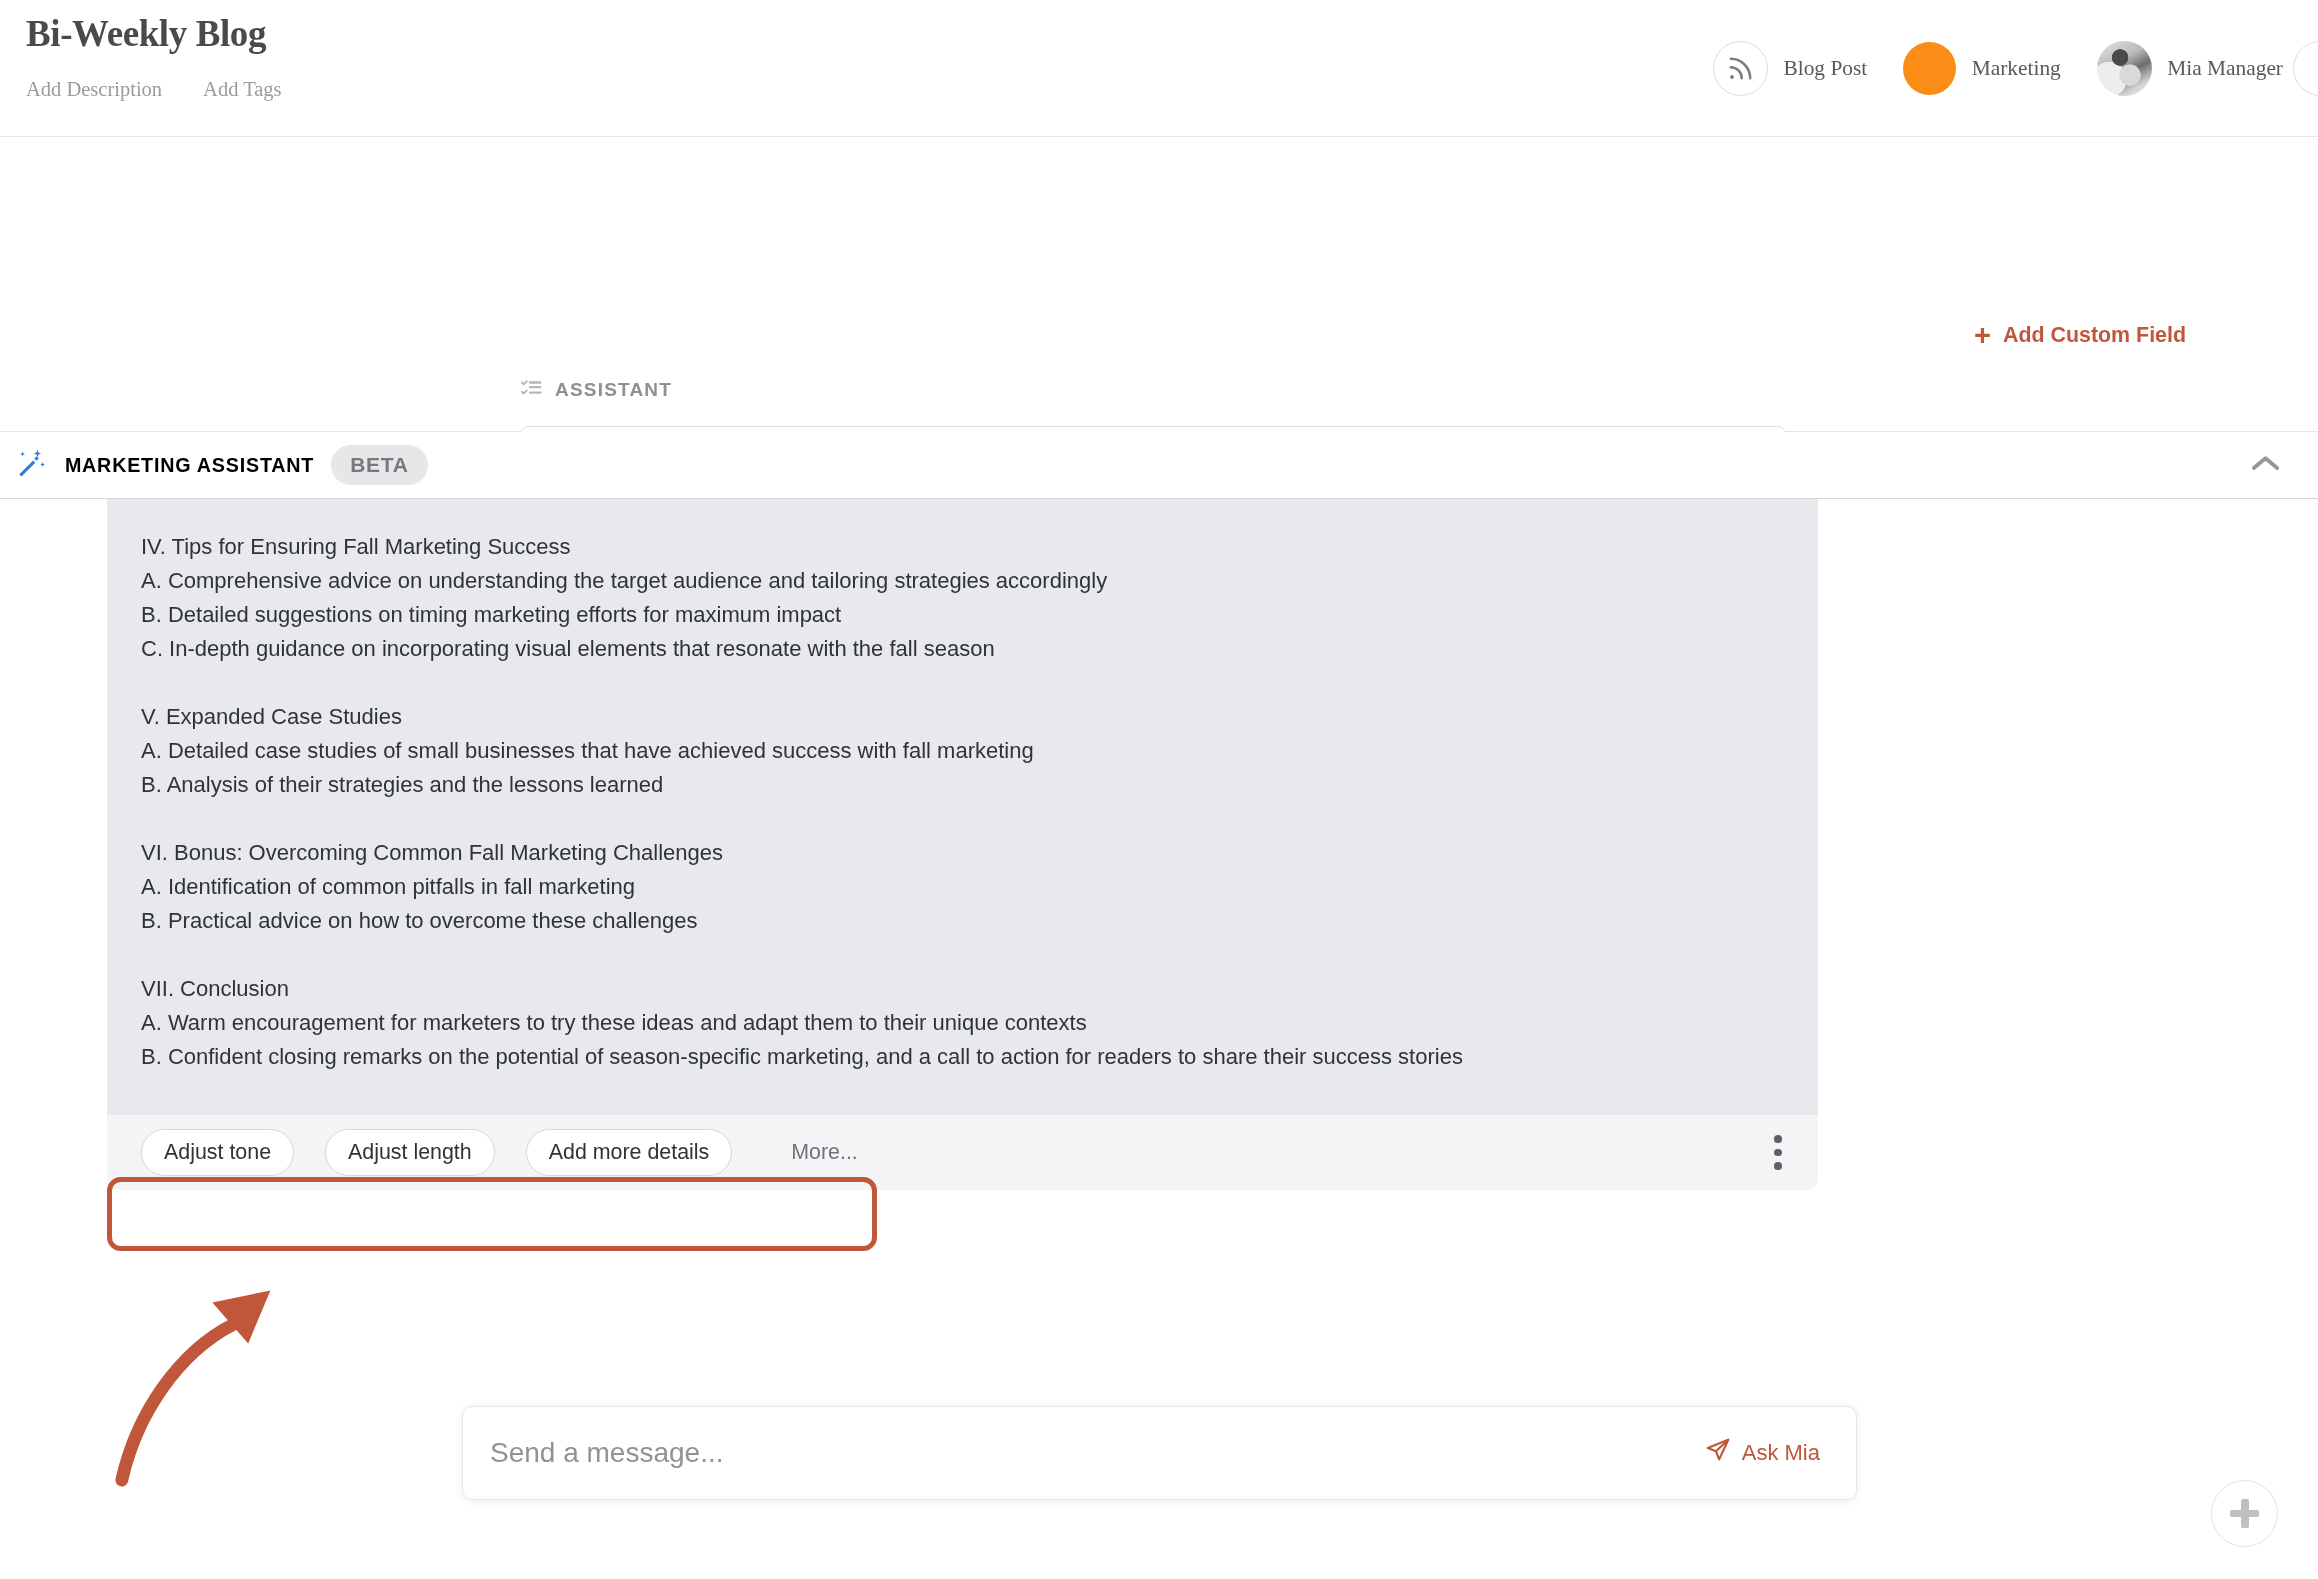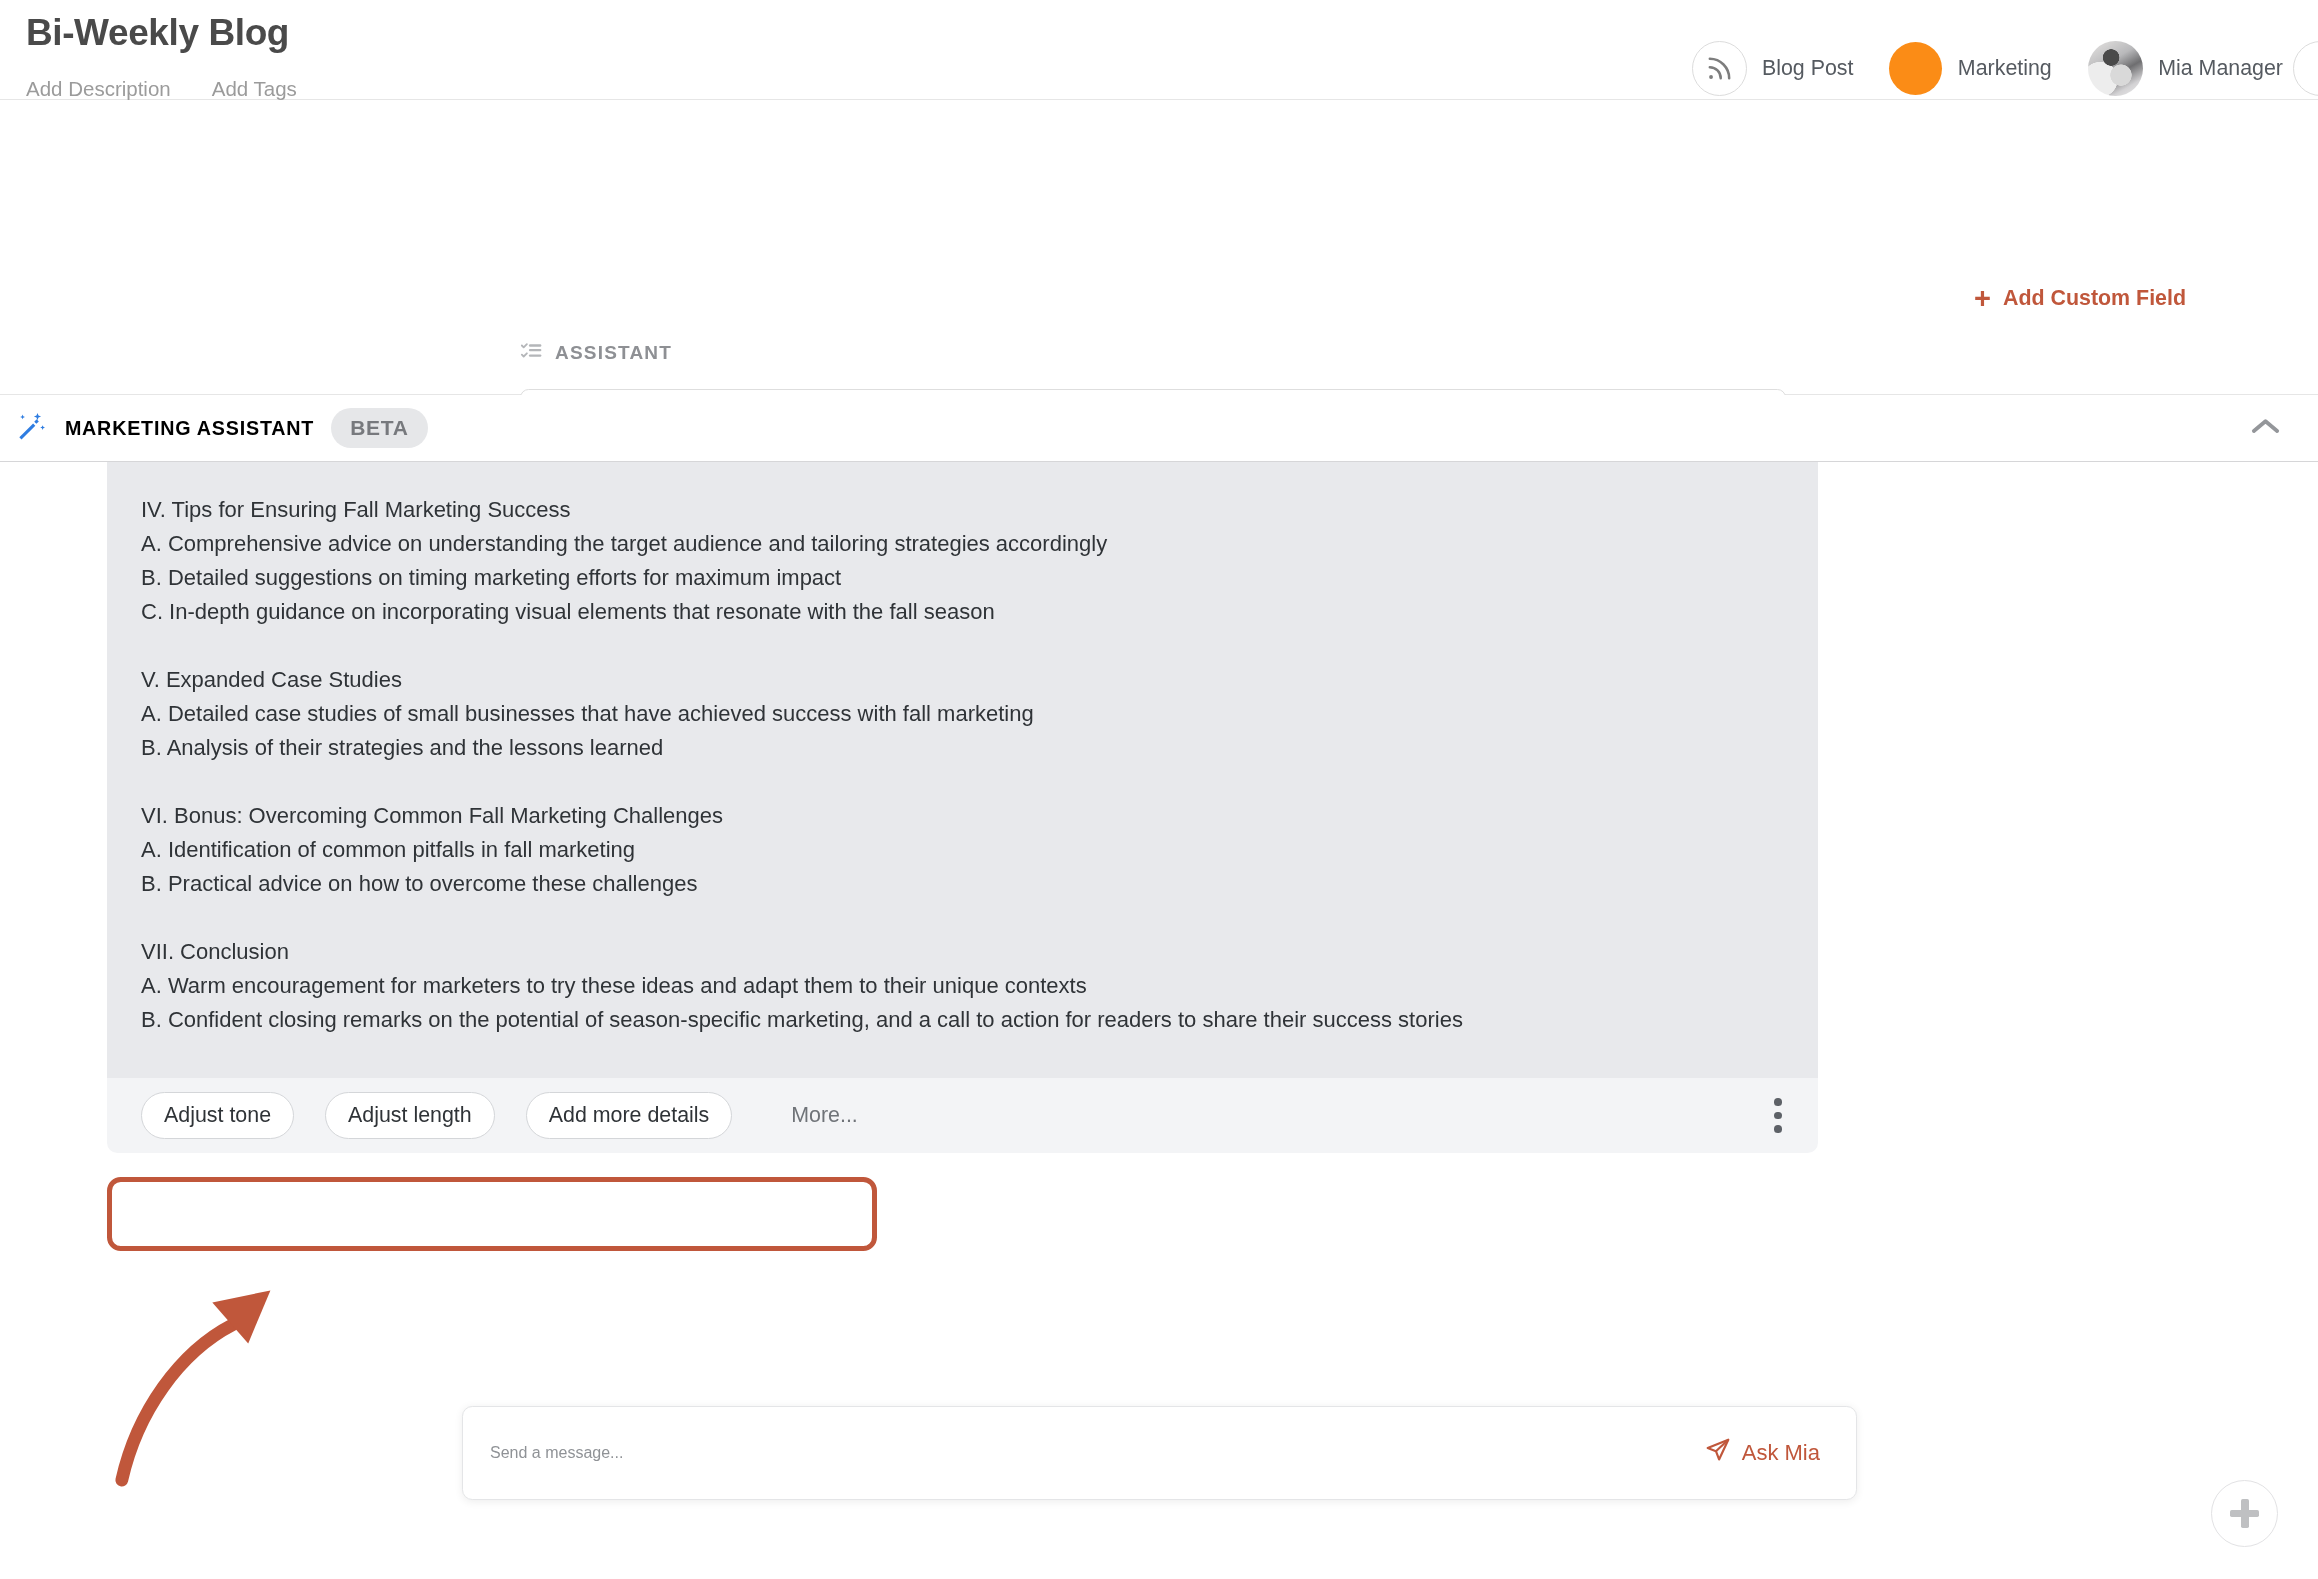"Bi-Weekly Blog" .header { font-family: none -> Liberation Serif, serif; height: 100px -> 137px }
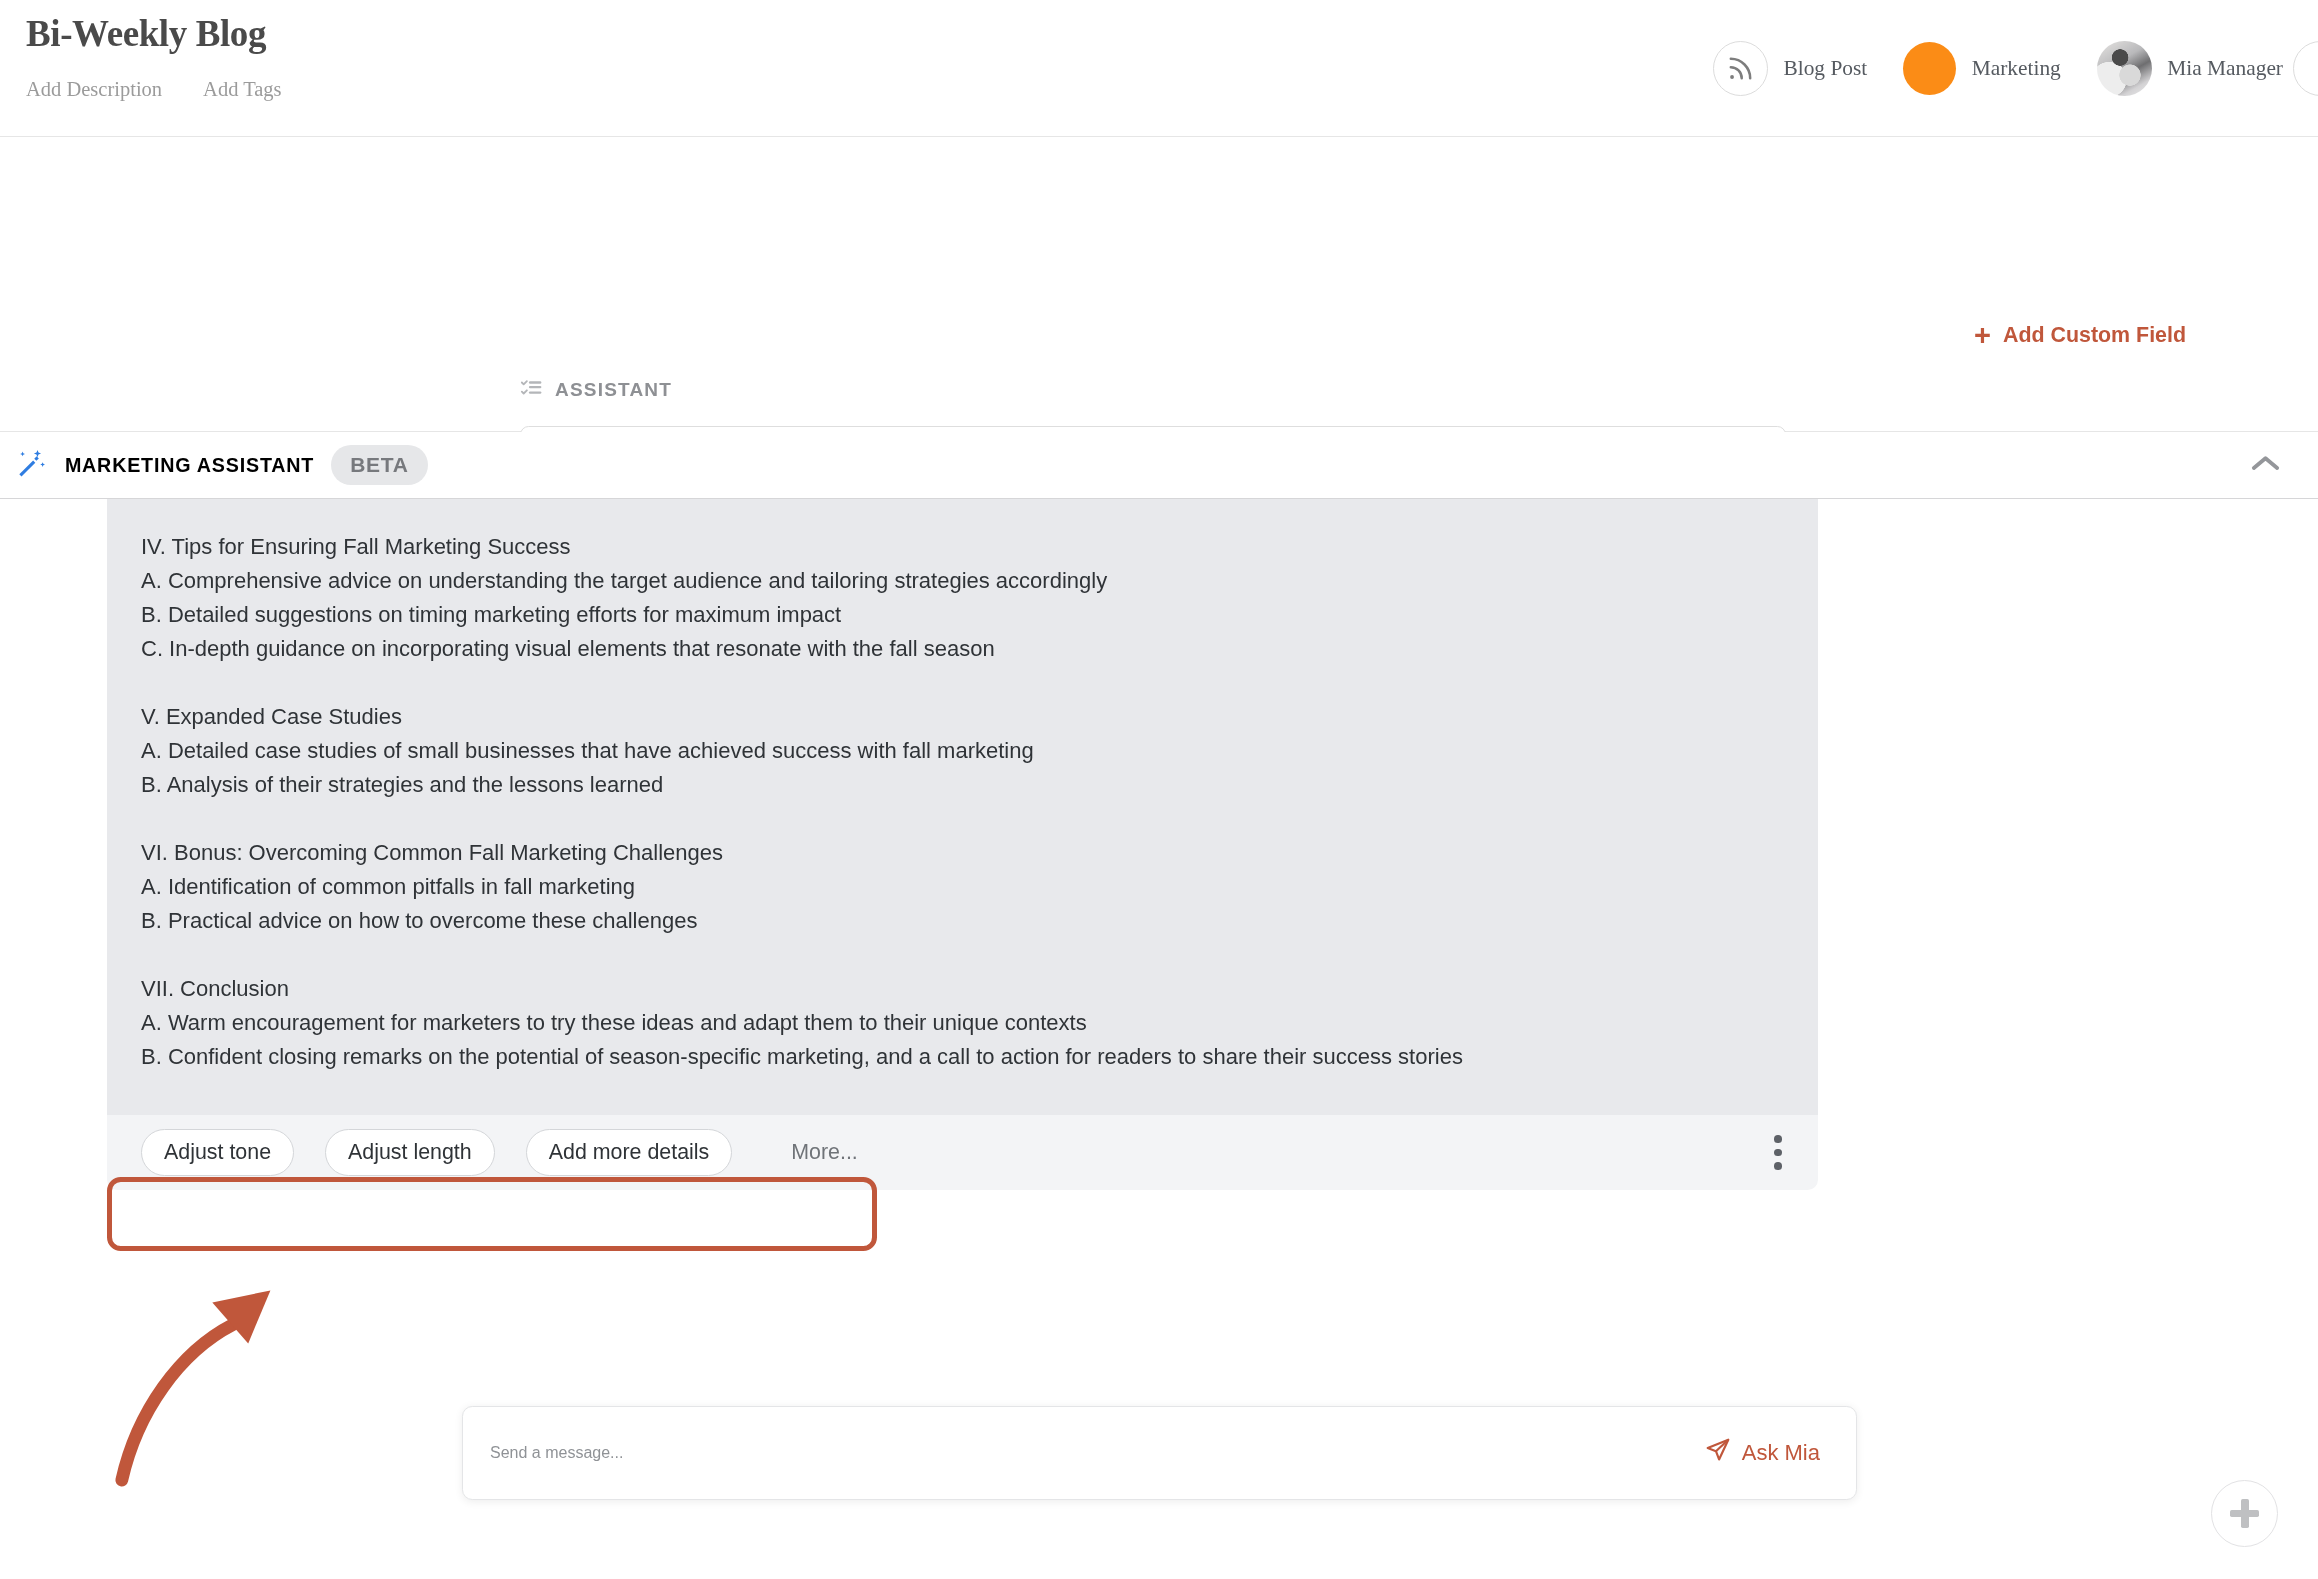"Send a message..." .composer-input { font-size: 16px -> 28px }
